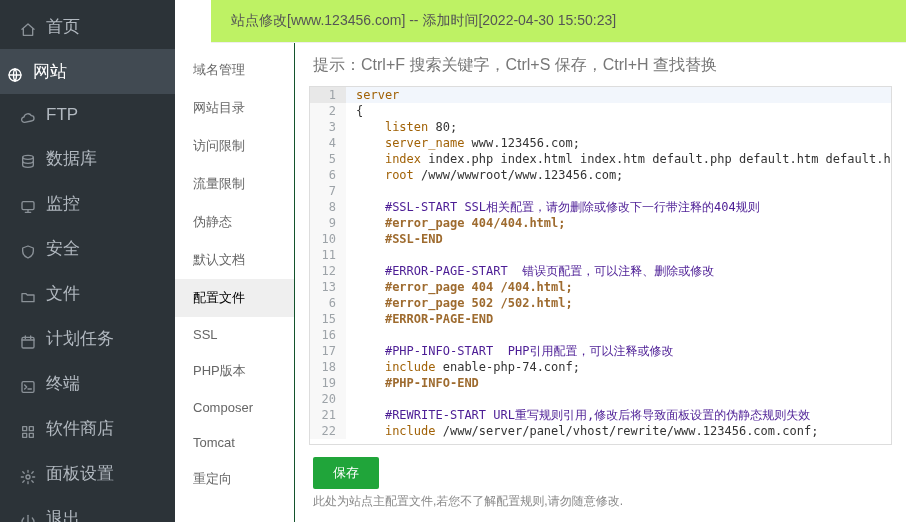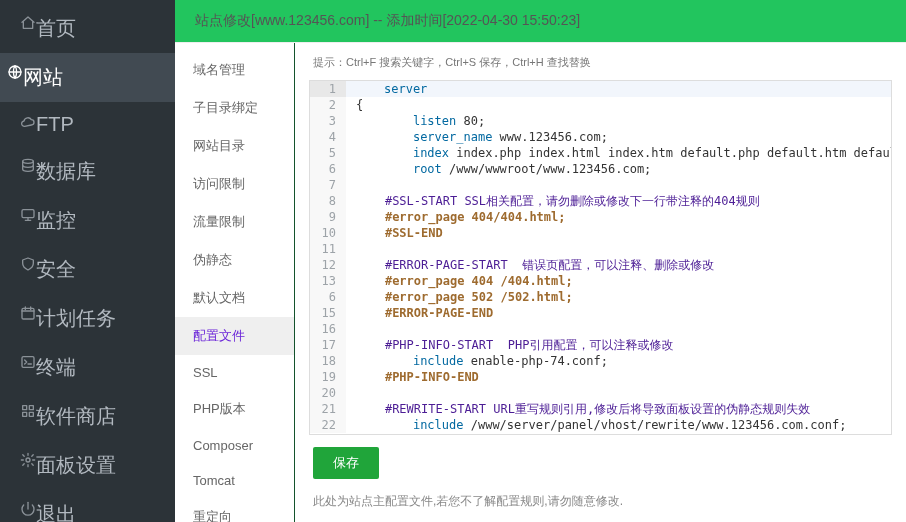"首页" .sidebar .item { align-items: flex-start -> flex-end; font-size: 20px -> 17px; gap: none -> 10px }
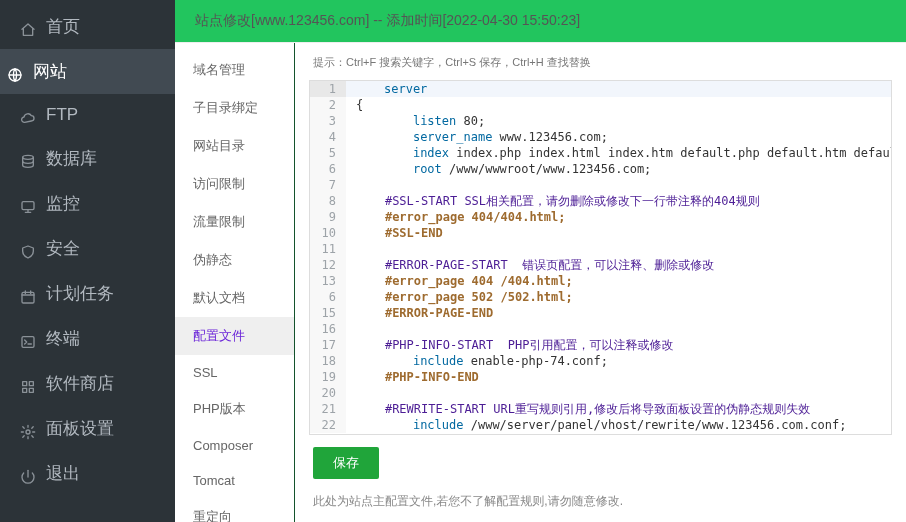"站点修改[www.123456.com] -- 添加时间[2022-04-30" .panel-header { background: #22c55e -> #bef264; margin-left: none -> 36px }
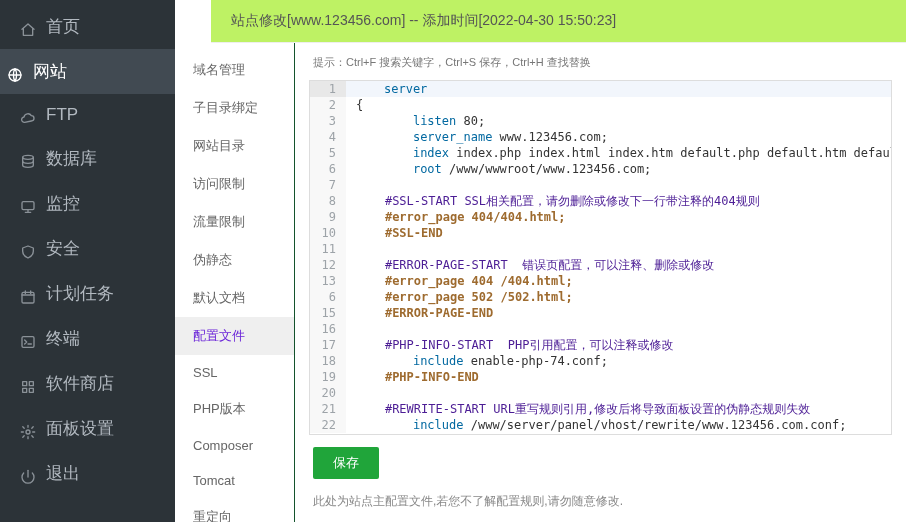"提示：Ctrl+F 搜索关键字，Ctrl+S 保存，Ctrl+H 查找替换" .hint { font-size: 11px -> 16px }
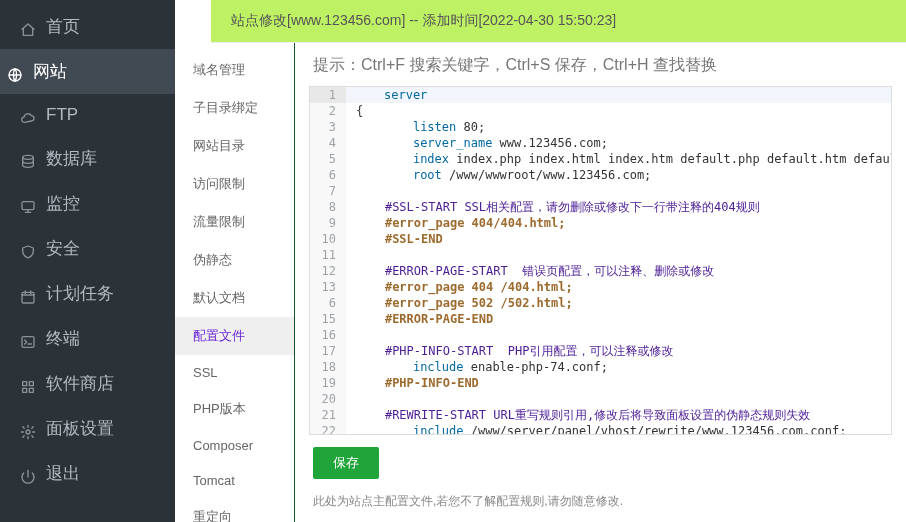"server" .tok-kw { color: #0369a1 -> #a16207; margin-left: 28px -> none }
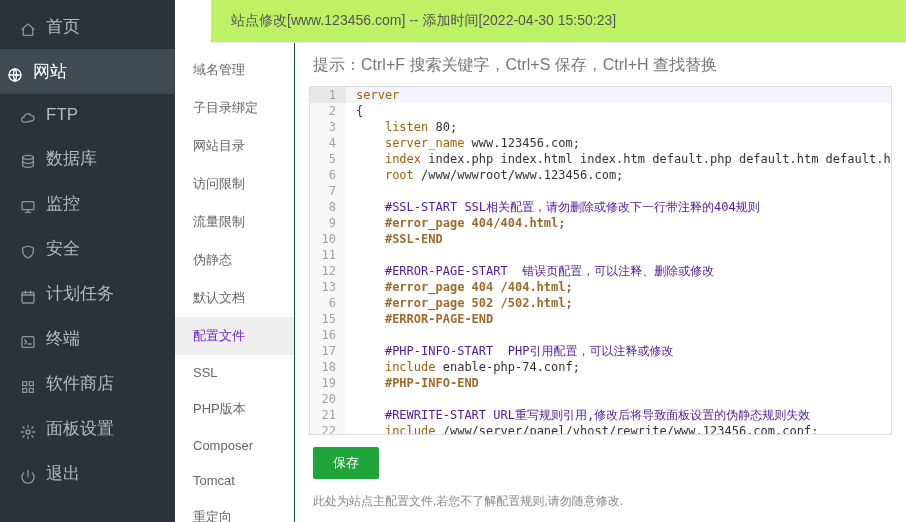"子目录绑定" div.tab { html: <div>子目录绑定</div> -> none }
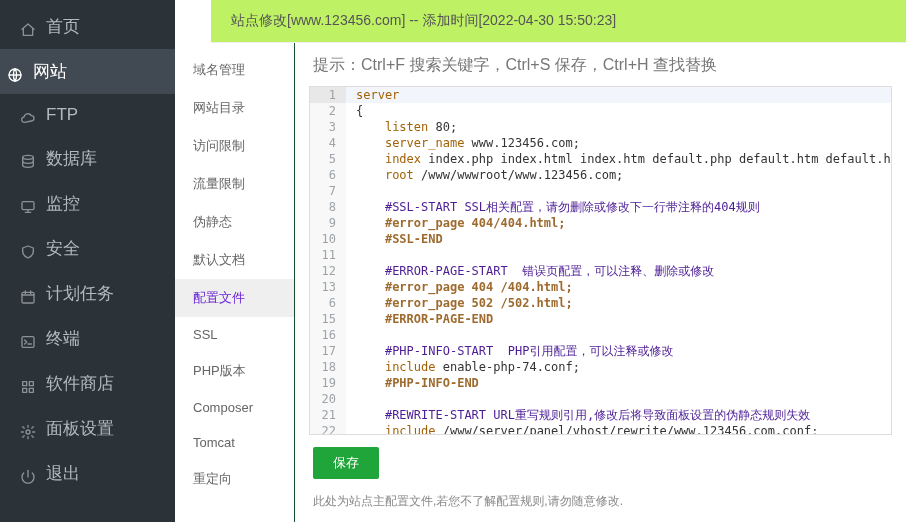"文件" div.item { html: none -> <div> <span> <svg> <path></path> </svg> </span> <span>文件</span> </div> }
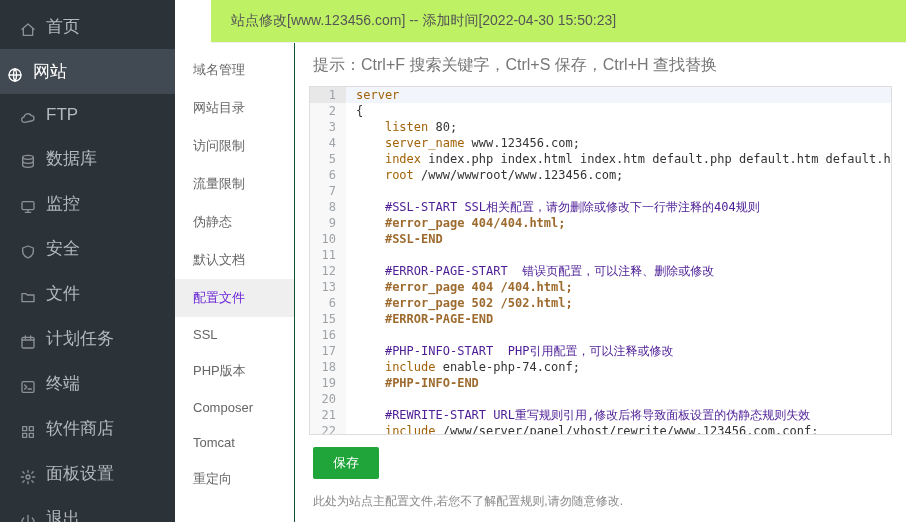"配置文件" .tabs .tab.active { color: #6d28d9 -> #000000 }
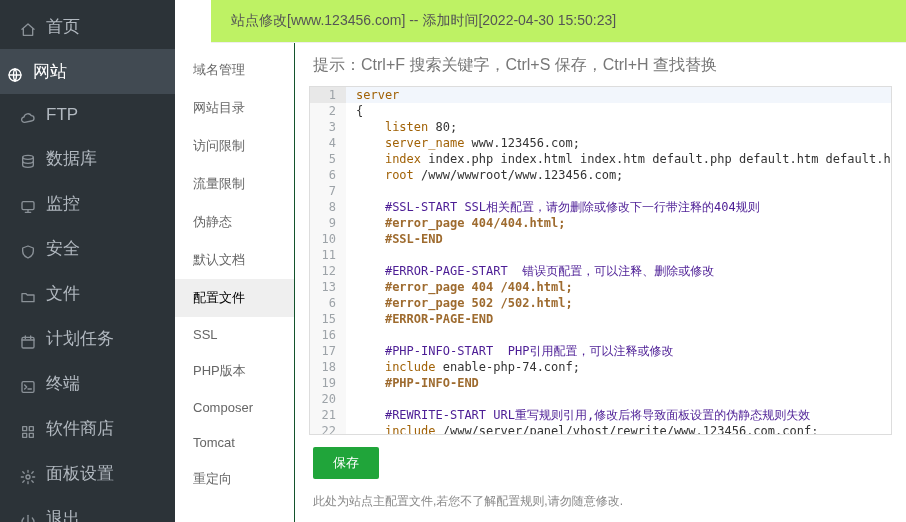"保存" .footer { gap: 14px -> 4px }
